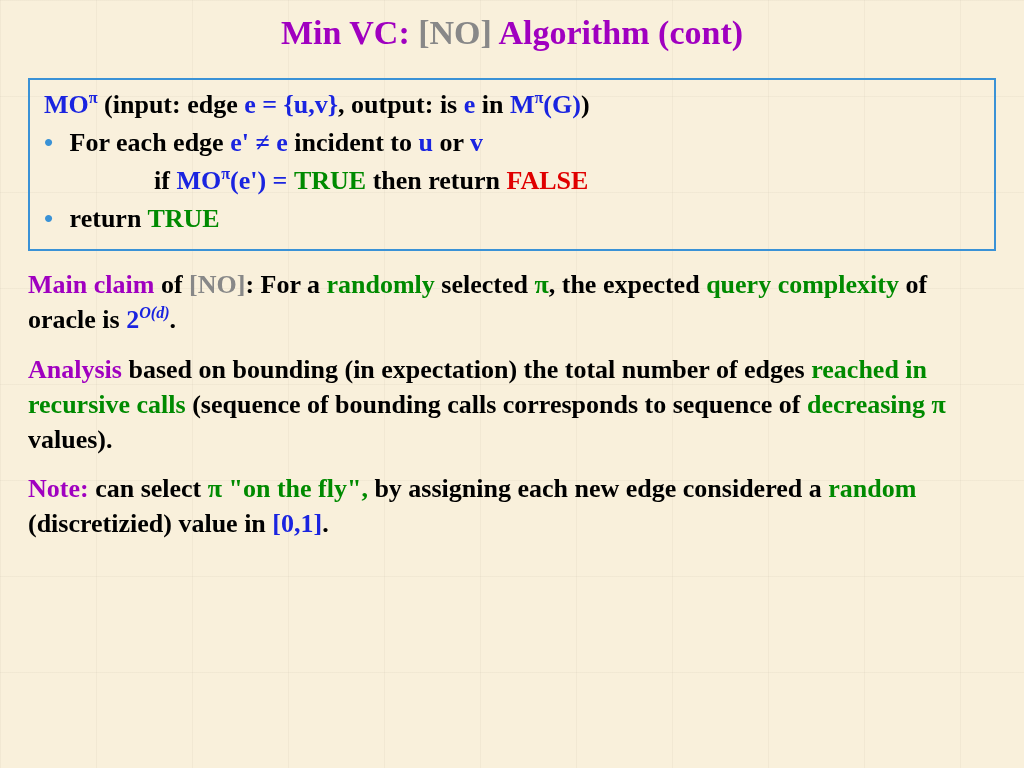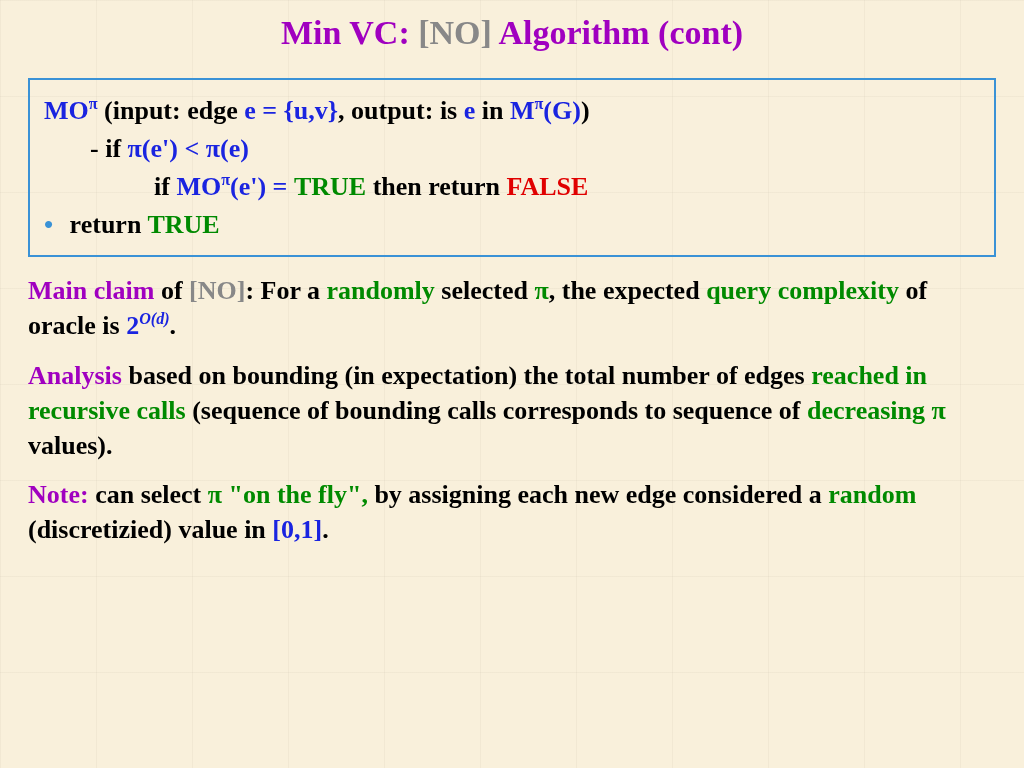"MOπ (input: edge e =" .box { padding: 10px 14px 10px 14px -> 4px 14px 10px 14px }
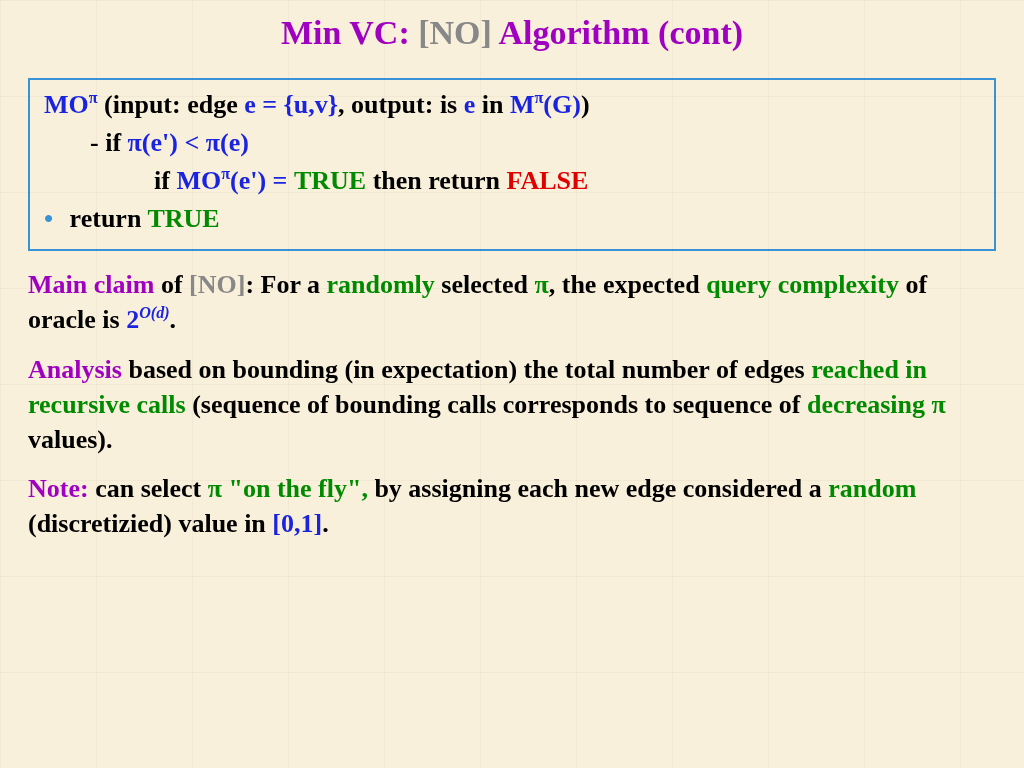"For each edge e' ≠" div.line { html: none -> <div> <span>For each edge </span><span>e' </span><span>≠</span><span> e</span><span> incident to </span><span>u</span><span> or </span><span>v</span> </div> }
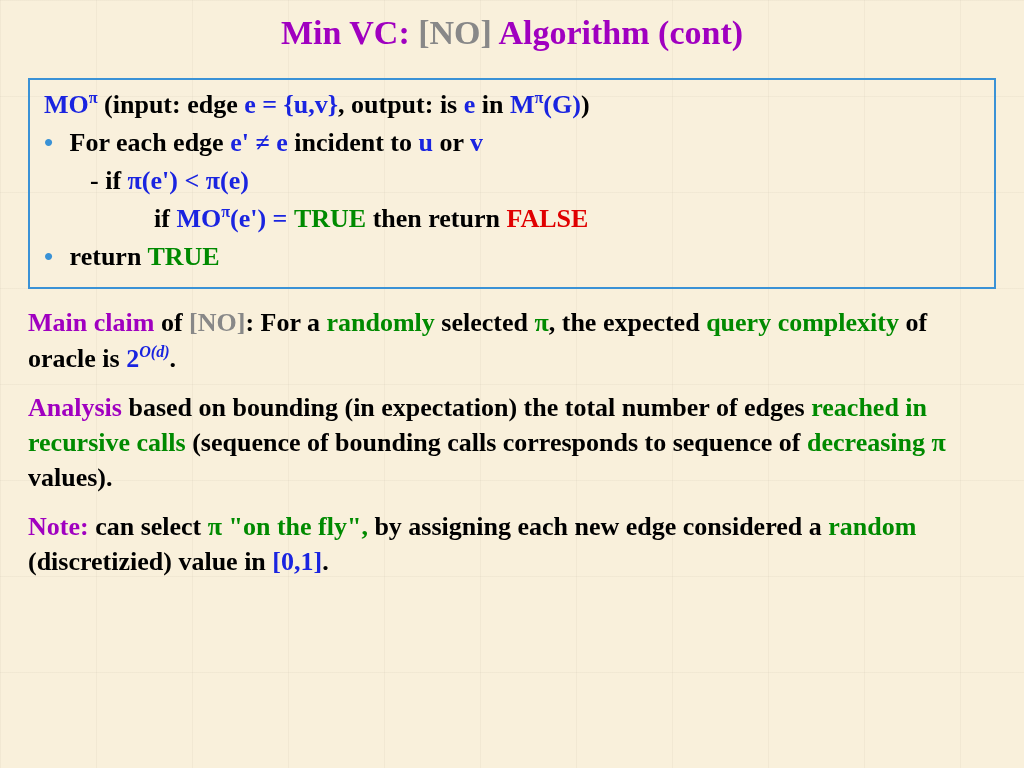"- if π(e') < π(e)" div.line { html: <div> <span>- </span><span>if </span><span>π</span><span>(e') &lt; </span><span>π</span><span>(e)</span> </div> -> none }
